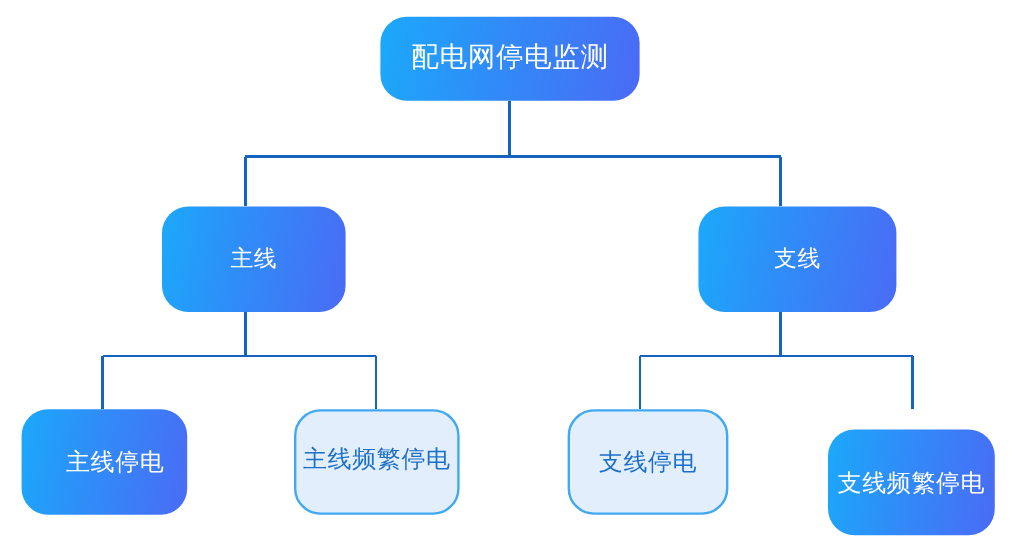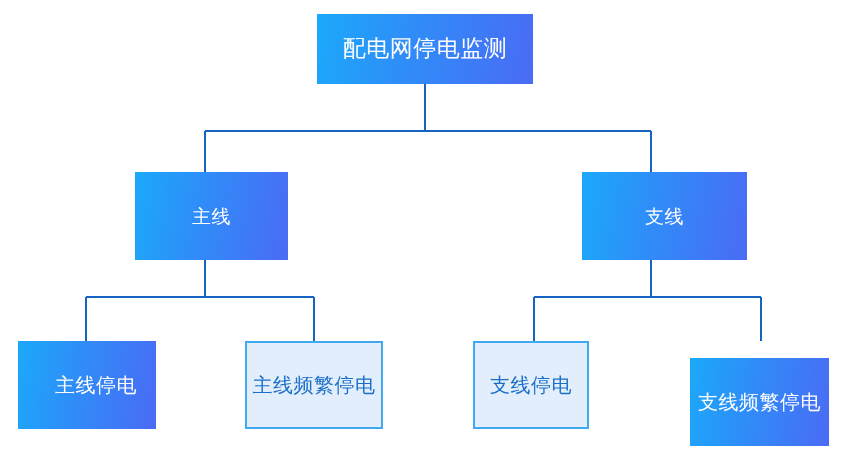"配电网停电监测" .node { border-radius: none -> 22px }
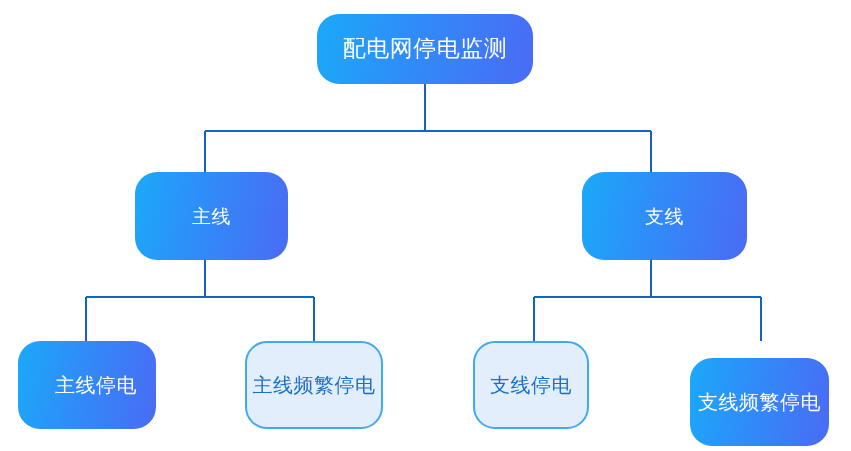"主线频繁停电" #node-mainline-frequent-outage { font-family: none -> Liberation Mono, monospace }
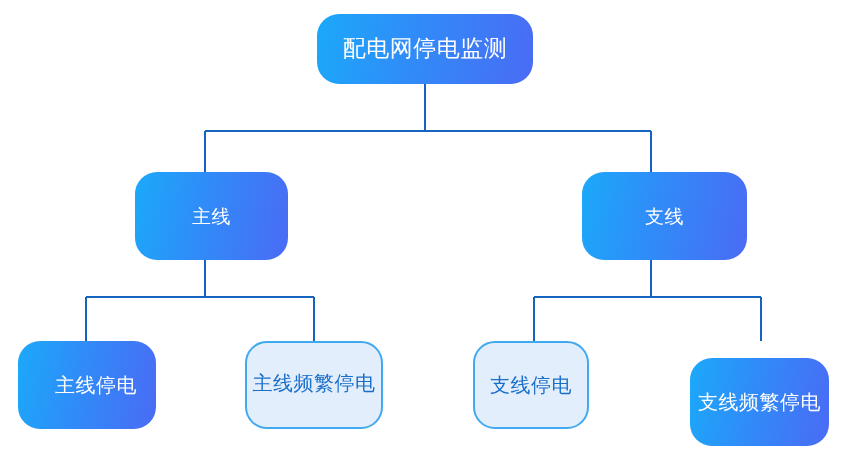"支线停电" #node-branchline-outage { width: 116px -> 134px }
